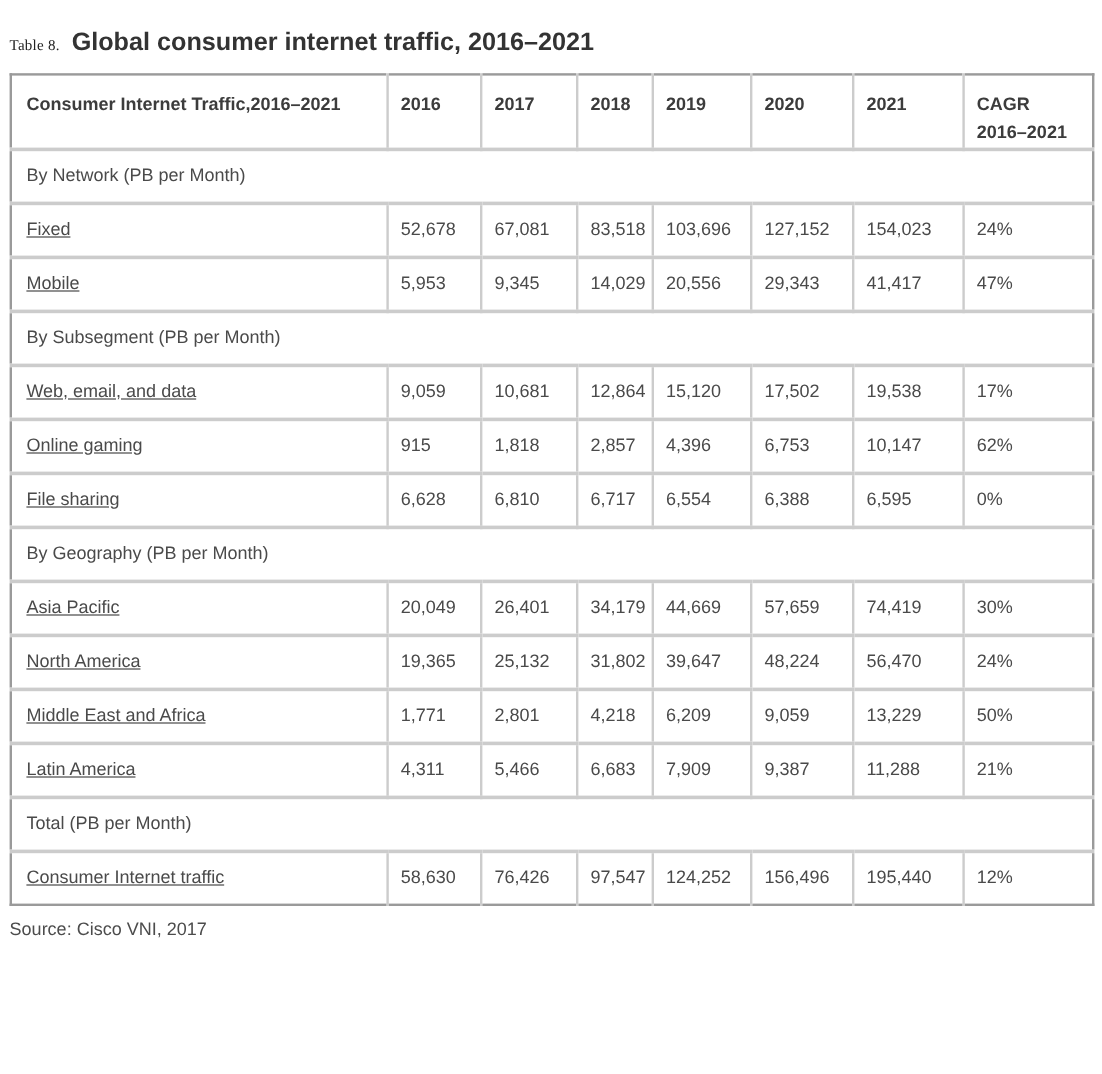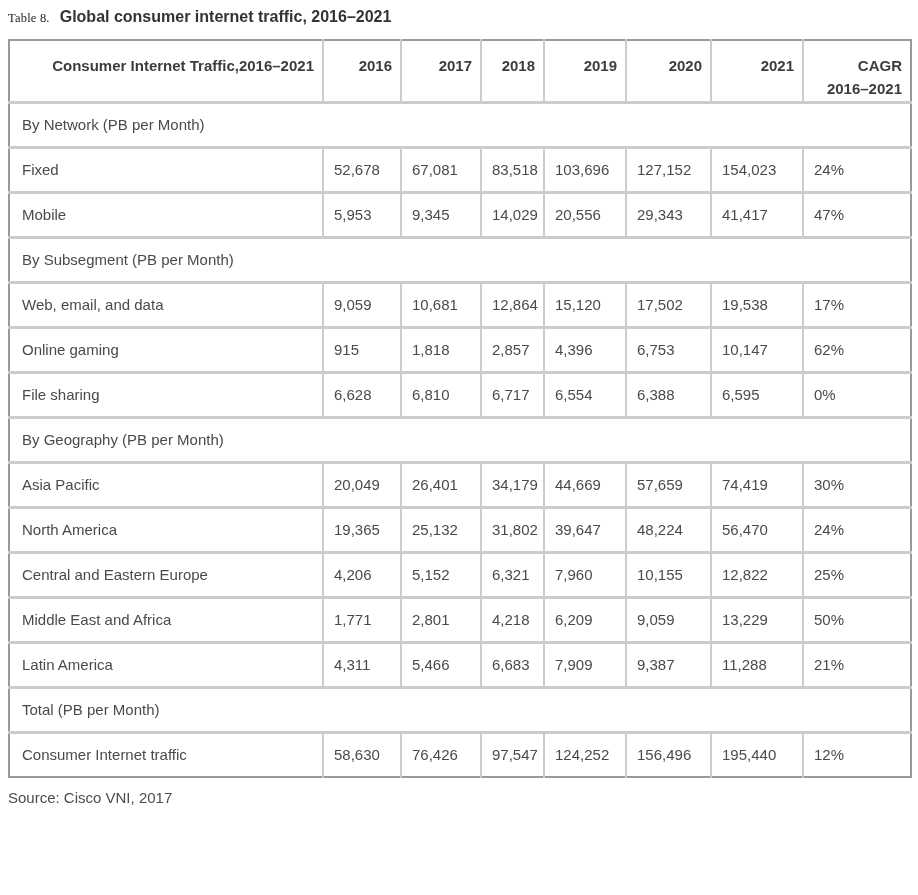"Table 8." .page { padding: 6px 8px 0 8px -> 22px 8px 0 8px }
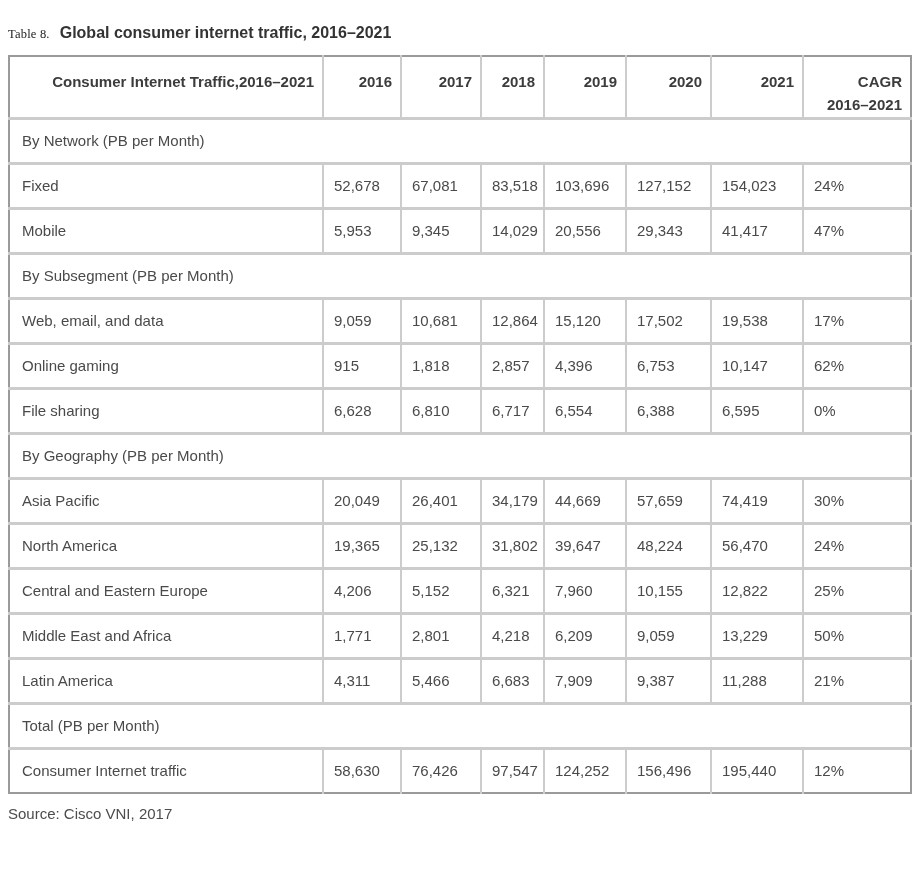"Global consumer internet traffic," .caption-title { font-size: 16px -> 21px }
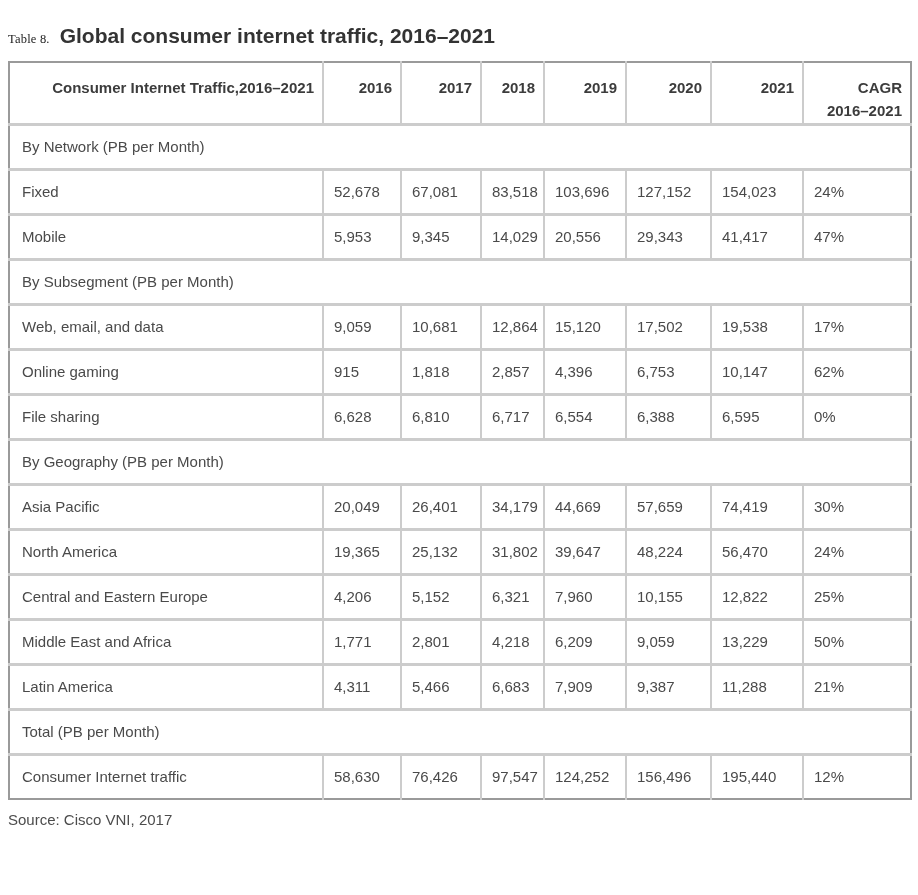"Consumer Internet Traffic,2016–2021" .traffic thead th { text-align: right -> none }
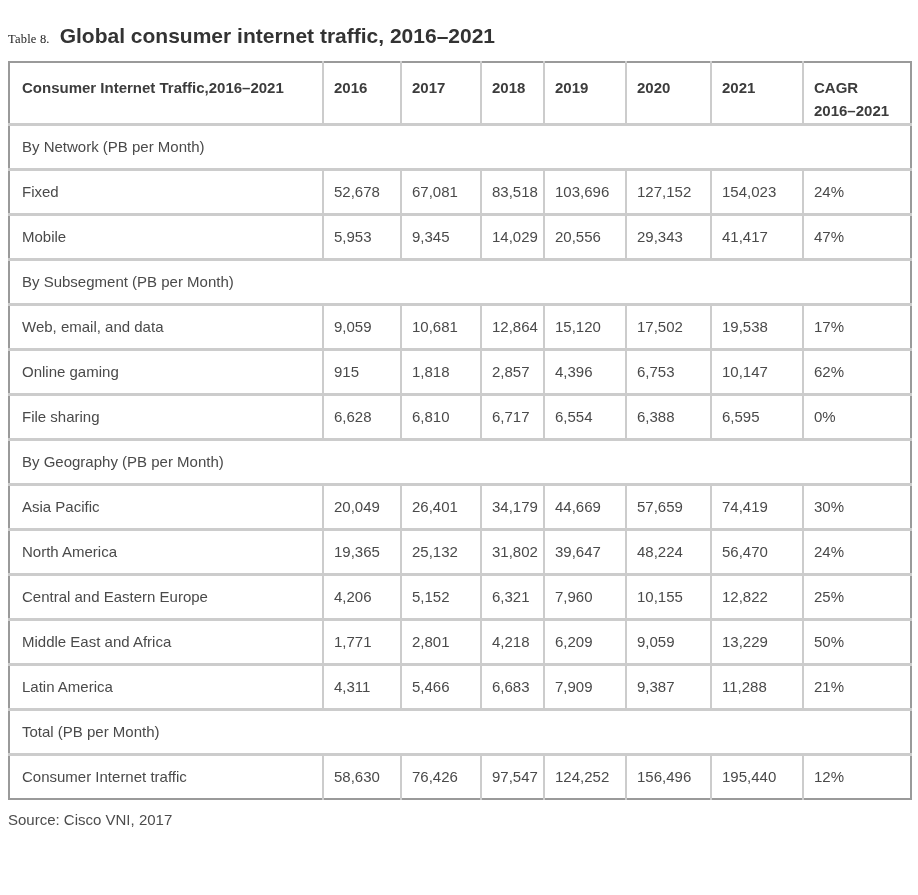"Fixed" .traffic td.row-label { text-decoration: none -> underline }
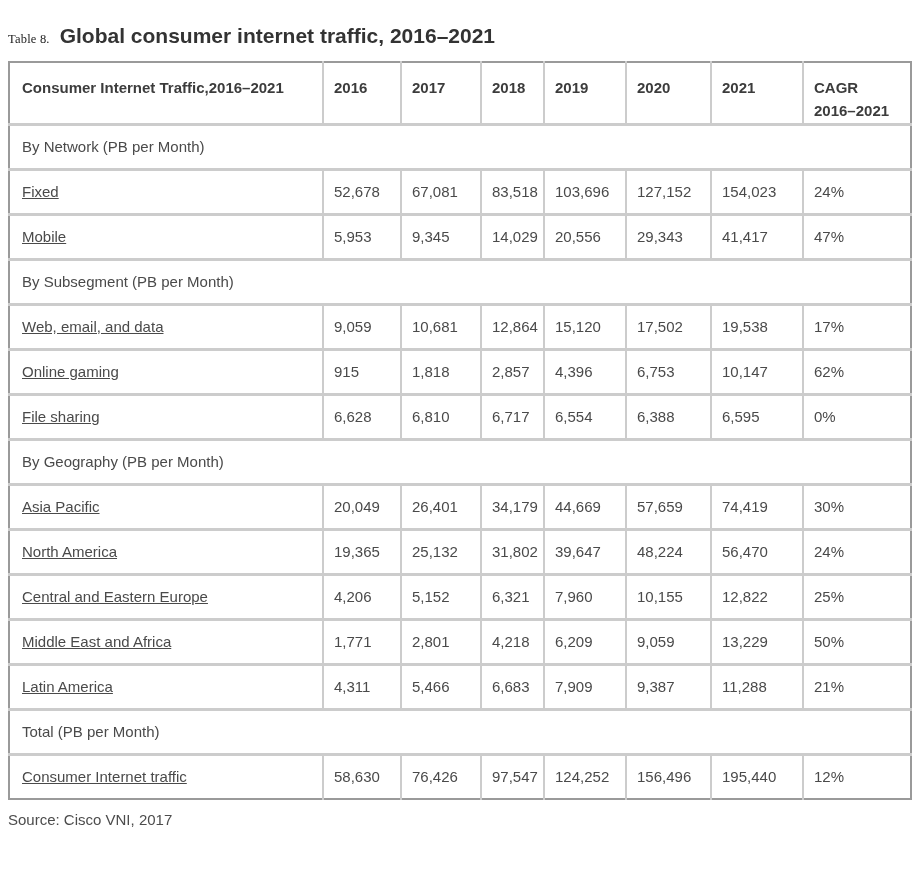"Central and Eastern Europe" tr.data-row { html: <tr> <td>Central and Eastern Europe</td> <td>4,206</td> <td>5,152</td> <td>6,321</td> <td>7,960</td> <td>10,155</td> <td>12,822</td> <td>25%</td> </tr> -> none }
